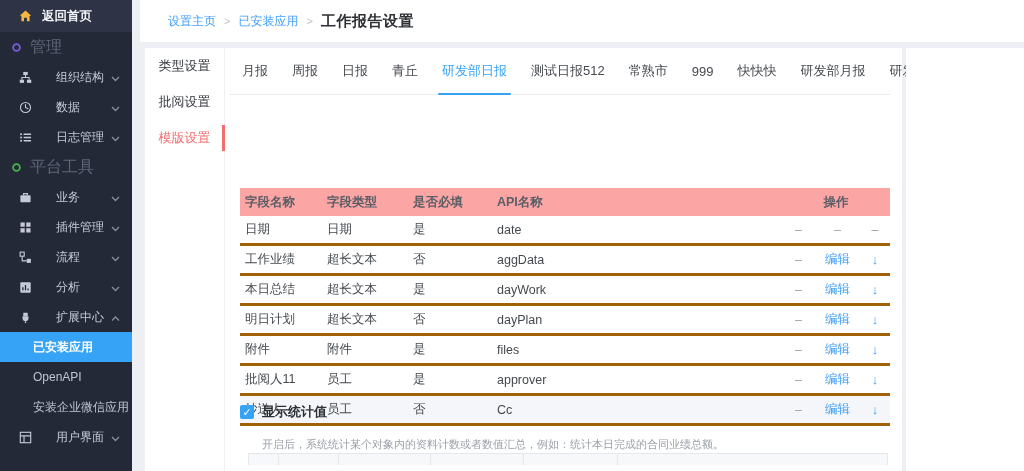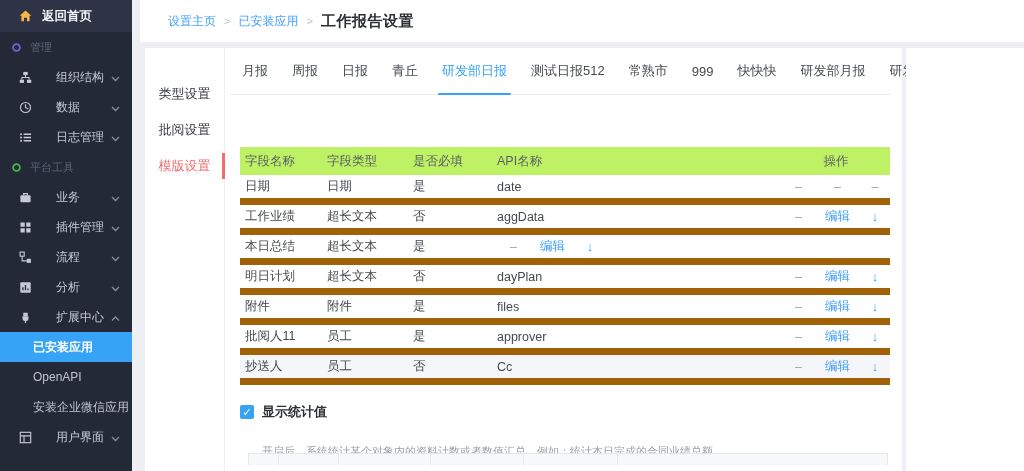"管理" .srow.group .txt { font-size: 11px -> 16px }
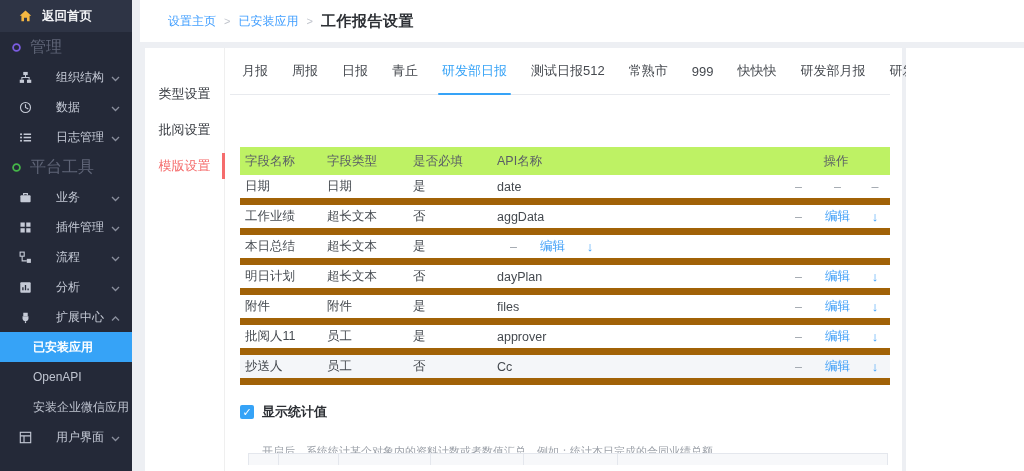"类型设置" .smenu { padding-top: 28px -> 0 }
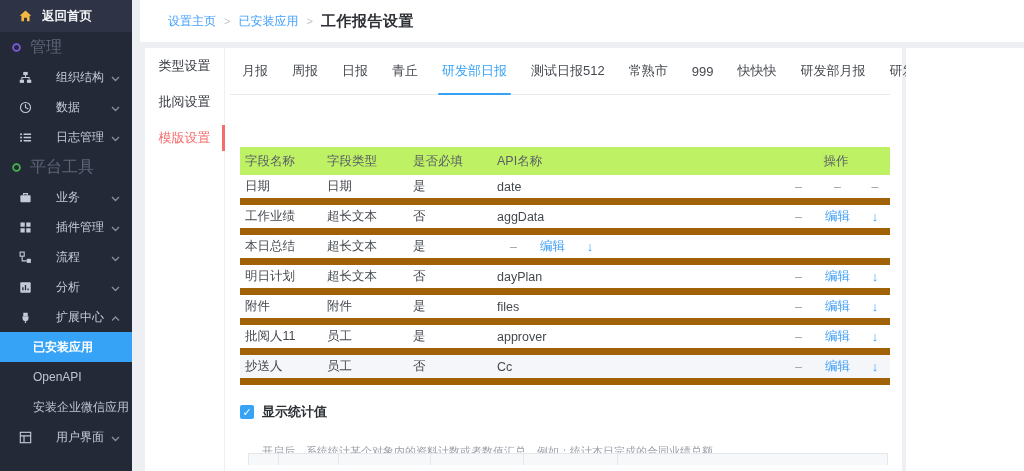"字段名称" .trow.head { background: #bef264 -> #fca5a5; font-weight: normal -> bold; margin-top: none -> 41px }
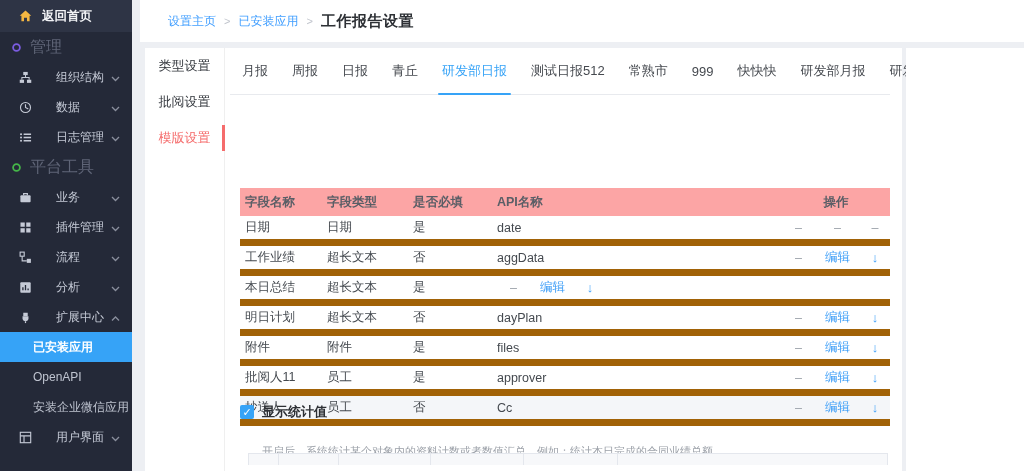"日期" .trow { border-bottom: 7px solid #a16207 -> 3px solid #a16207 }
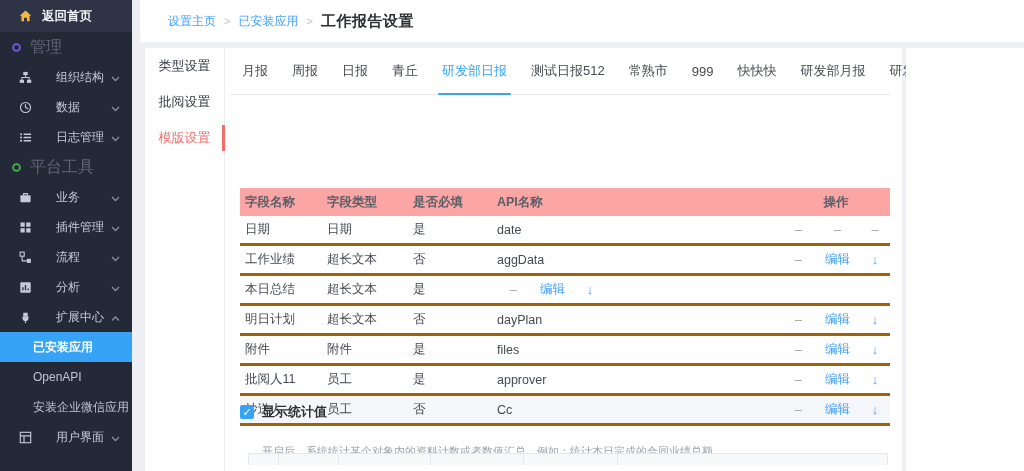"dayWork" div.tc-api { html: none -> <div>dayWork</div> }
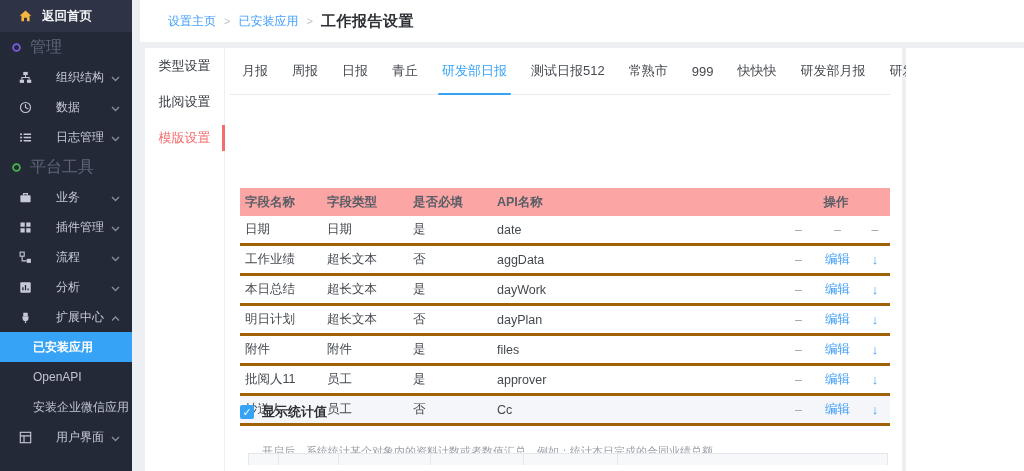"开启后，系统统计某个对象内的资料计数或者数值汇总，例如：统计本日完成的合同业绩总" .stats-desc { margin: 23px 0 0 22px -> 16px 0 0 22px }
